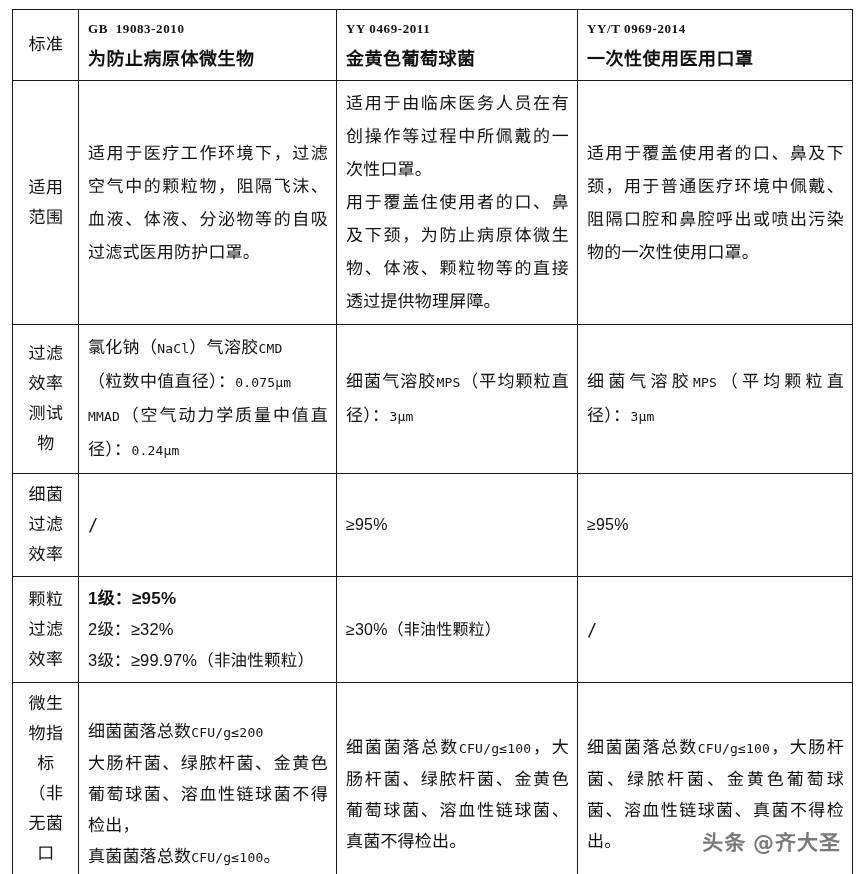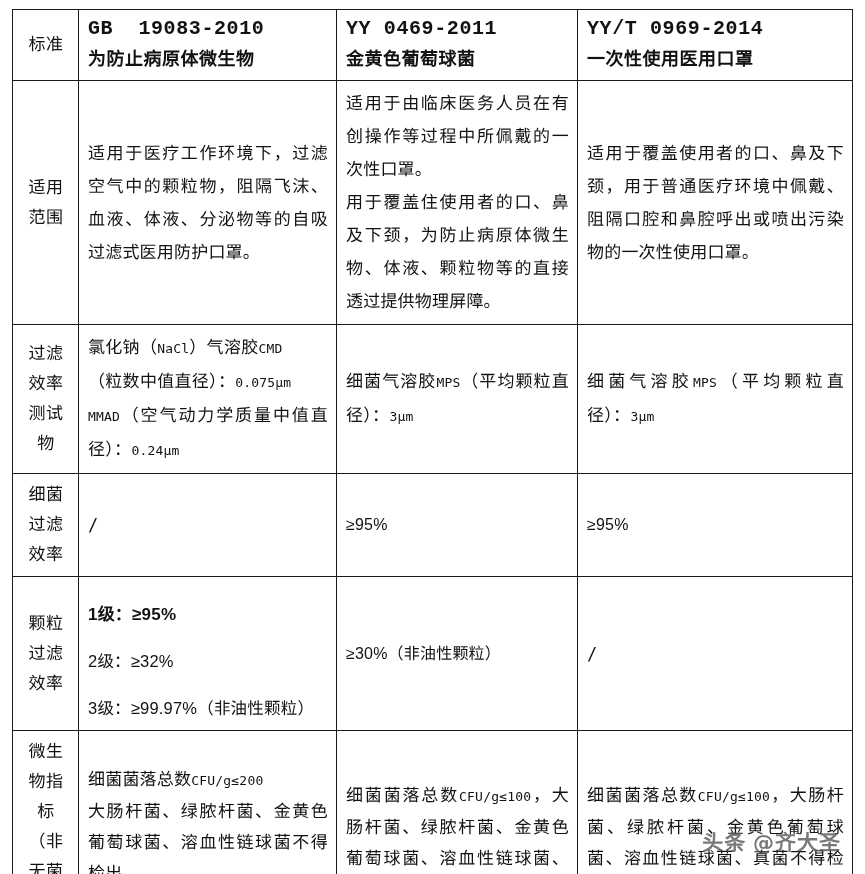"GB 19083-2010" .hdr-code { font-family: Liberation Mono, monospace -> Liberation Serif, serif; font-size: 20px -> 13px }
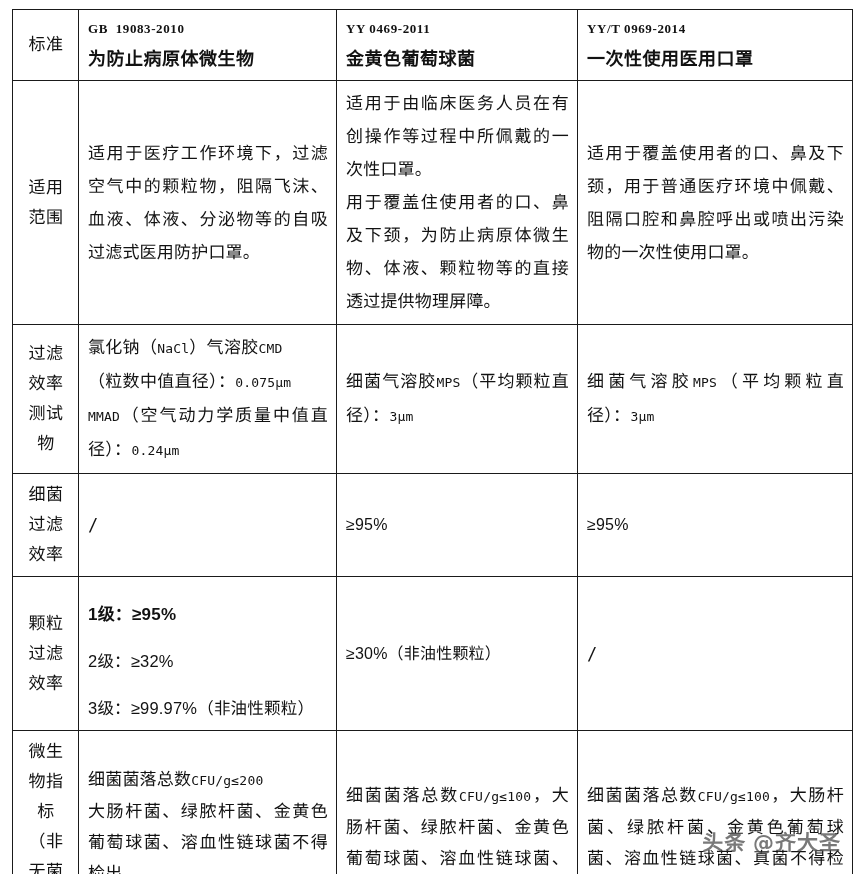"1级：≥95%" .grade-list div { margin-top: 16px -> none }
